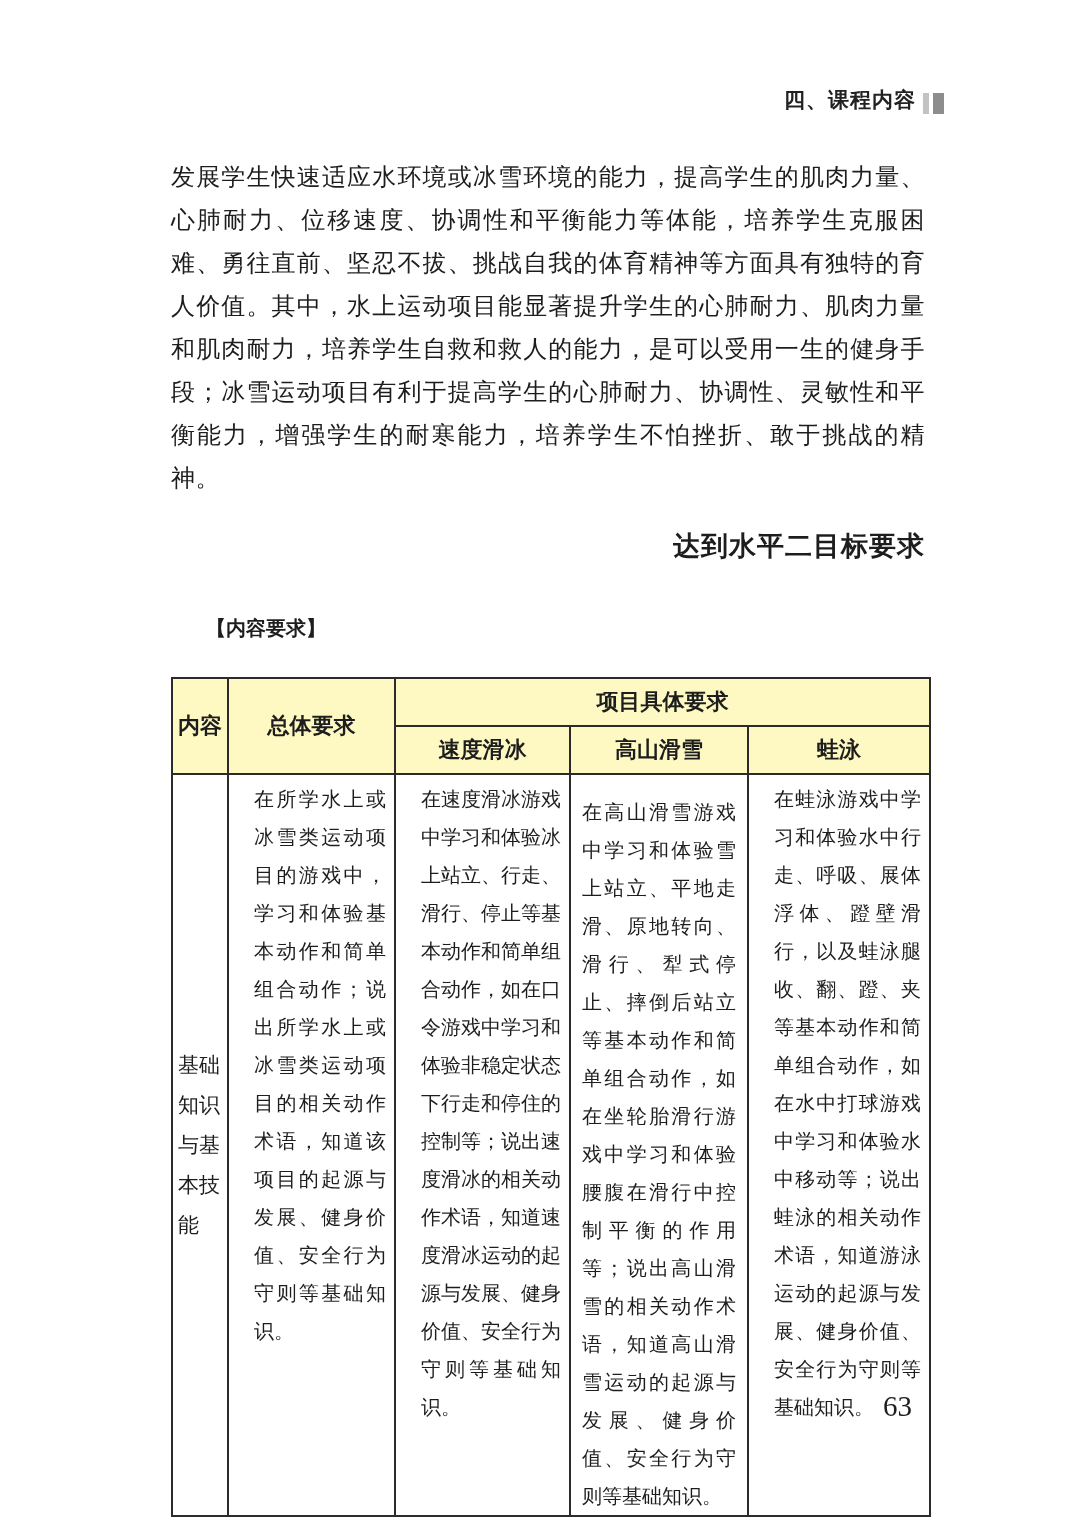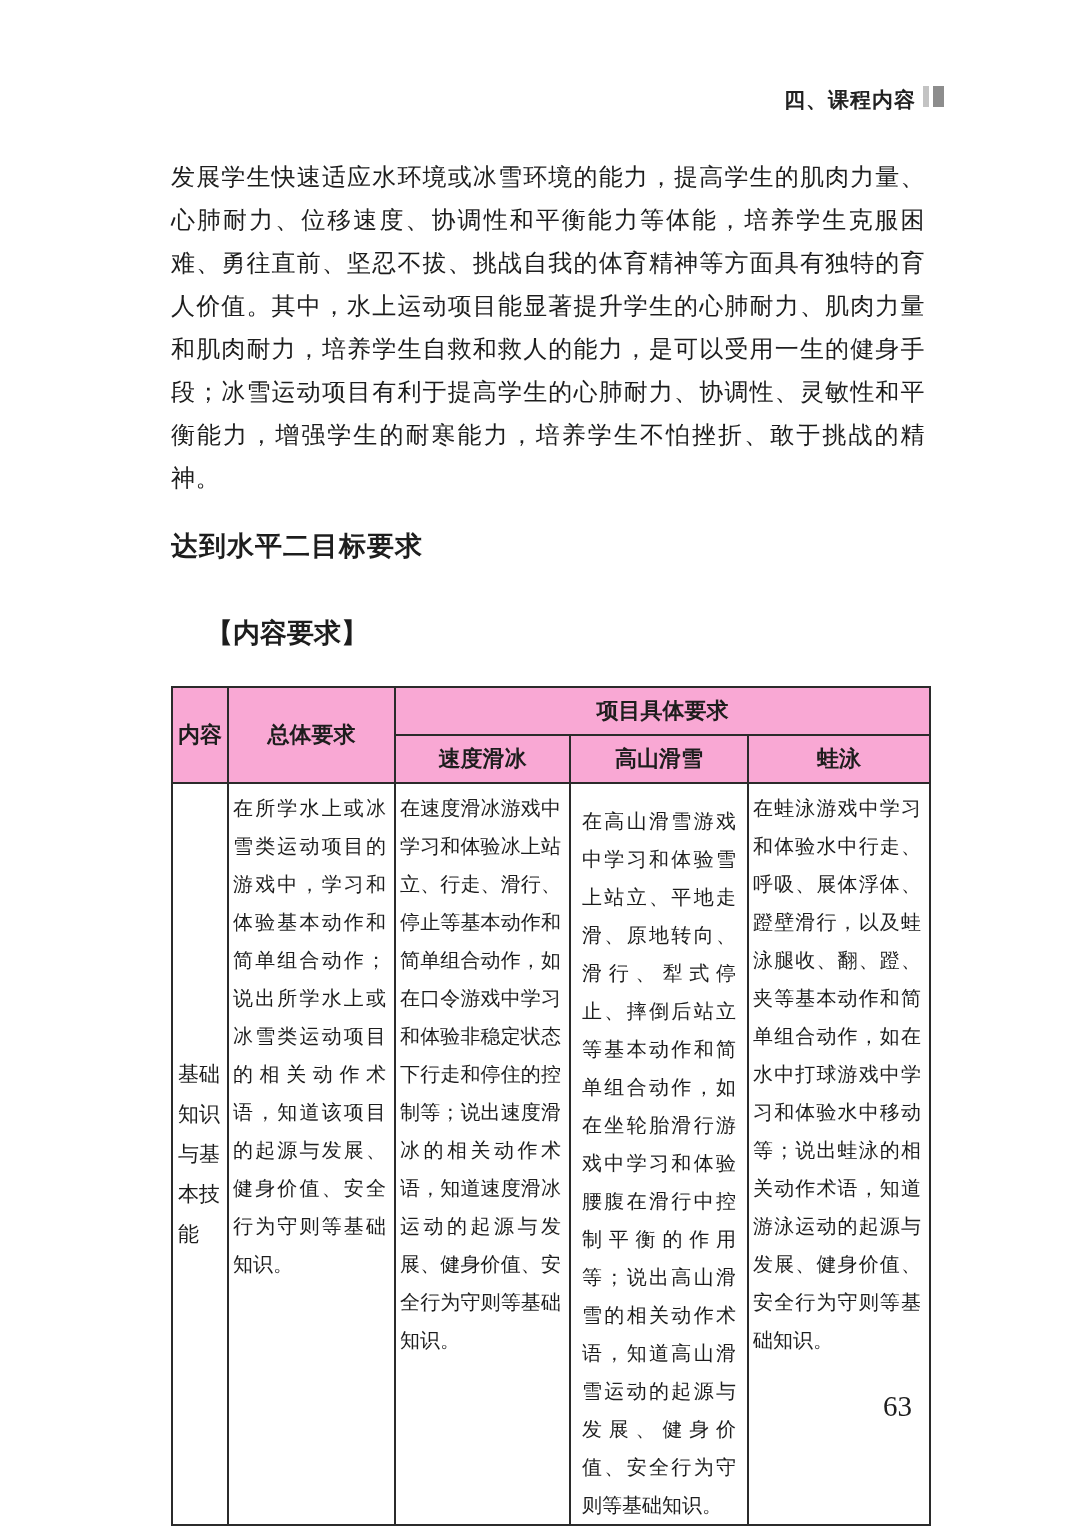"四、课程内容" .running-header { align-items: flex-start -> flex-end }
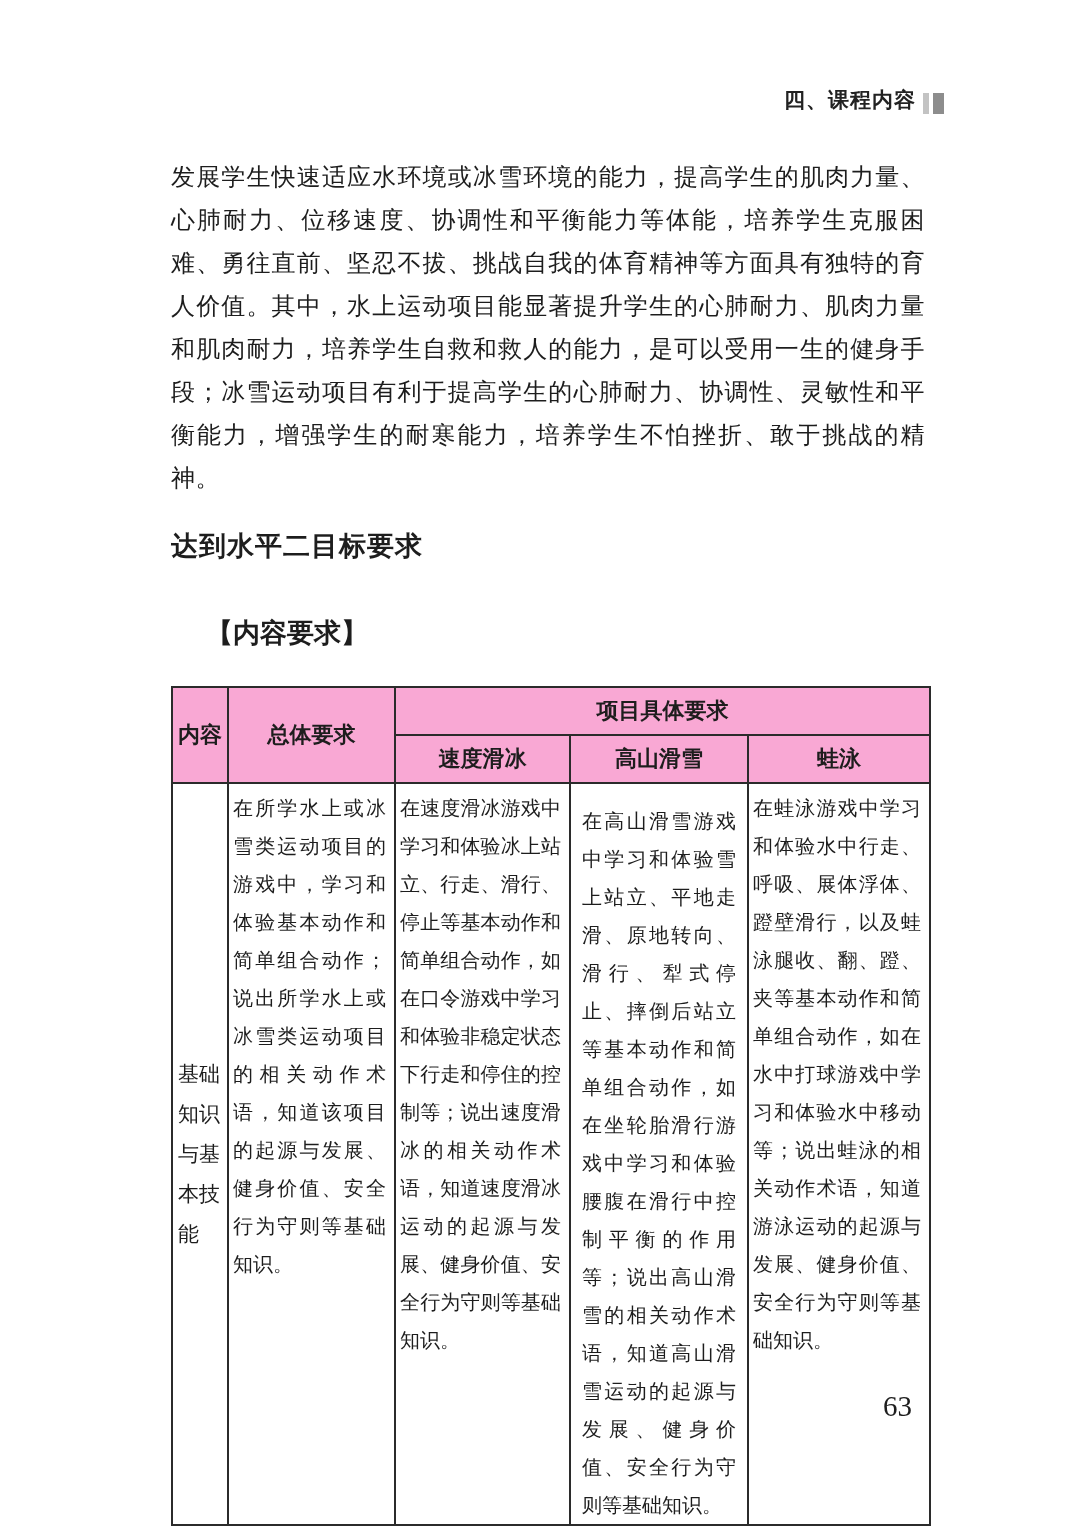"达到水平二目标要求" .section-heading { text-align: left -> right }
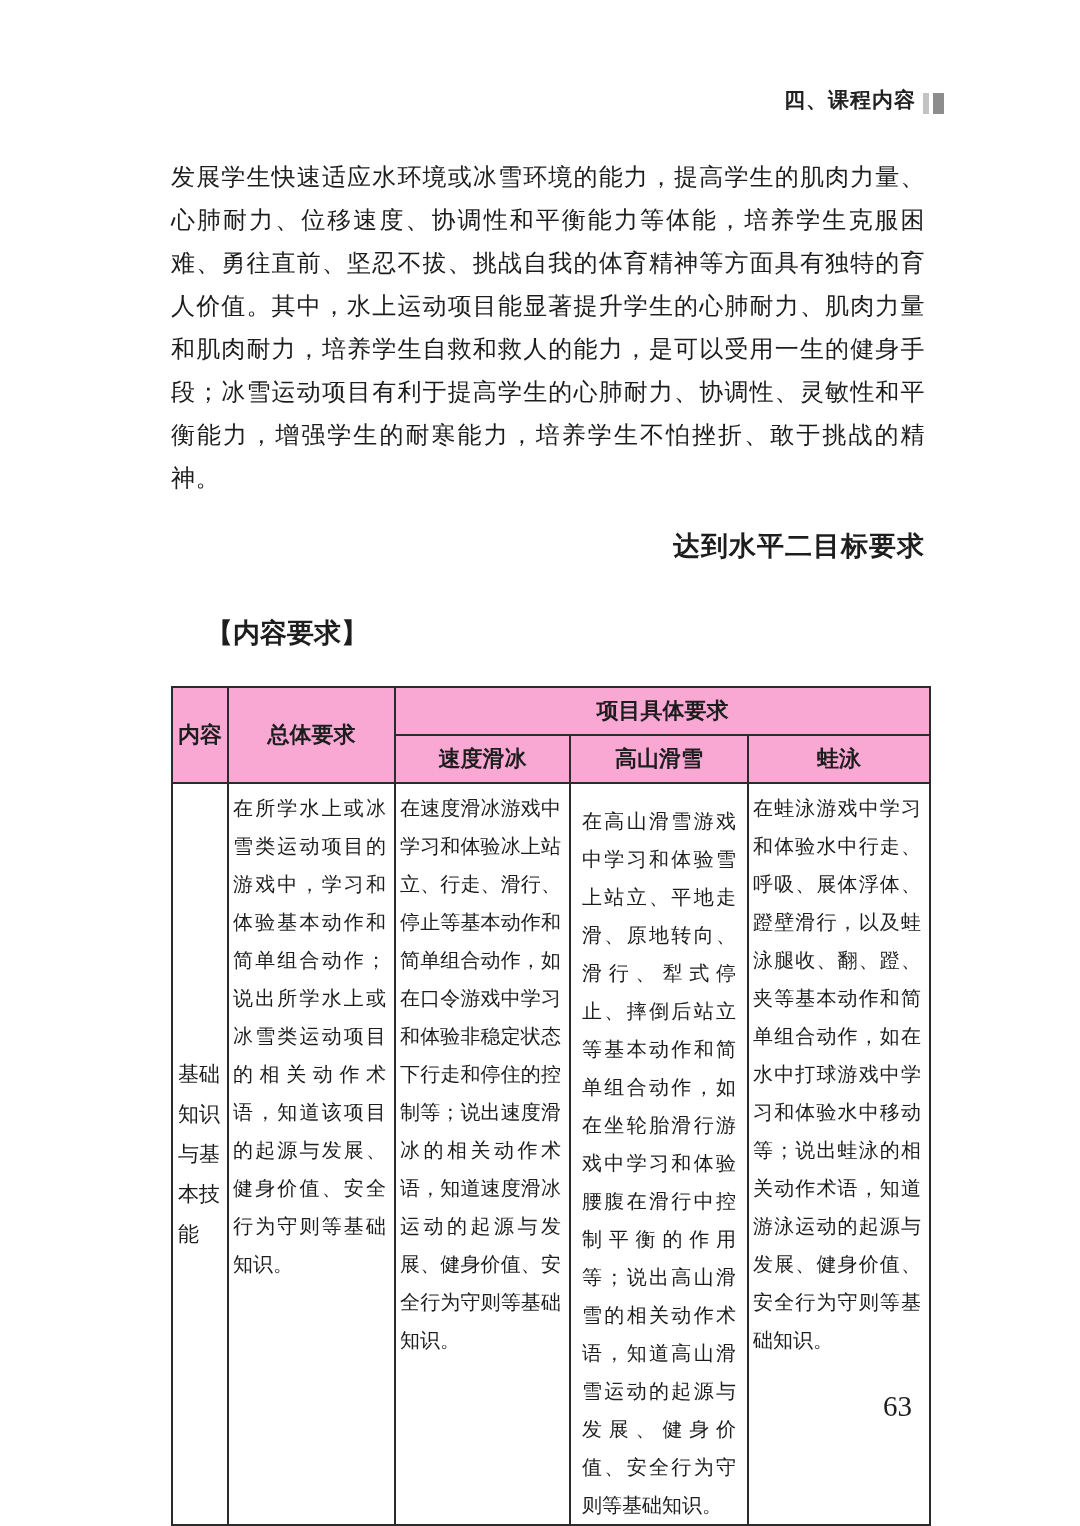"【内容要求】" .sub-heading { font-size: 27px -> 20px }
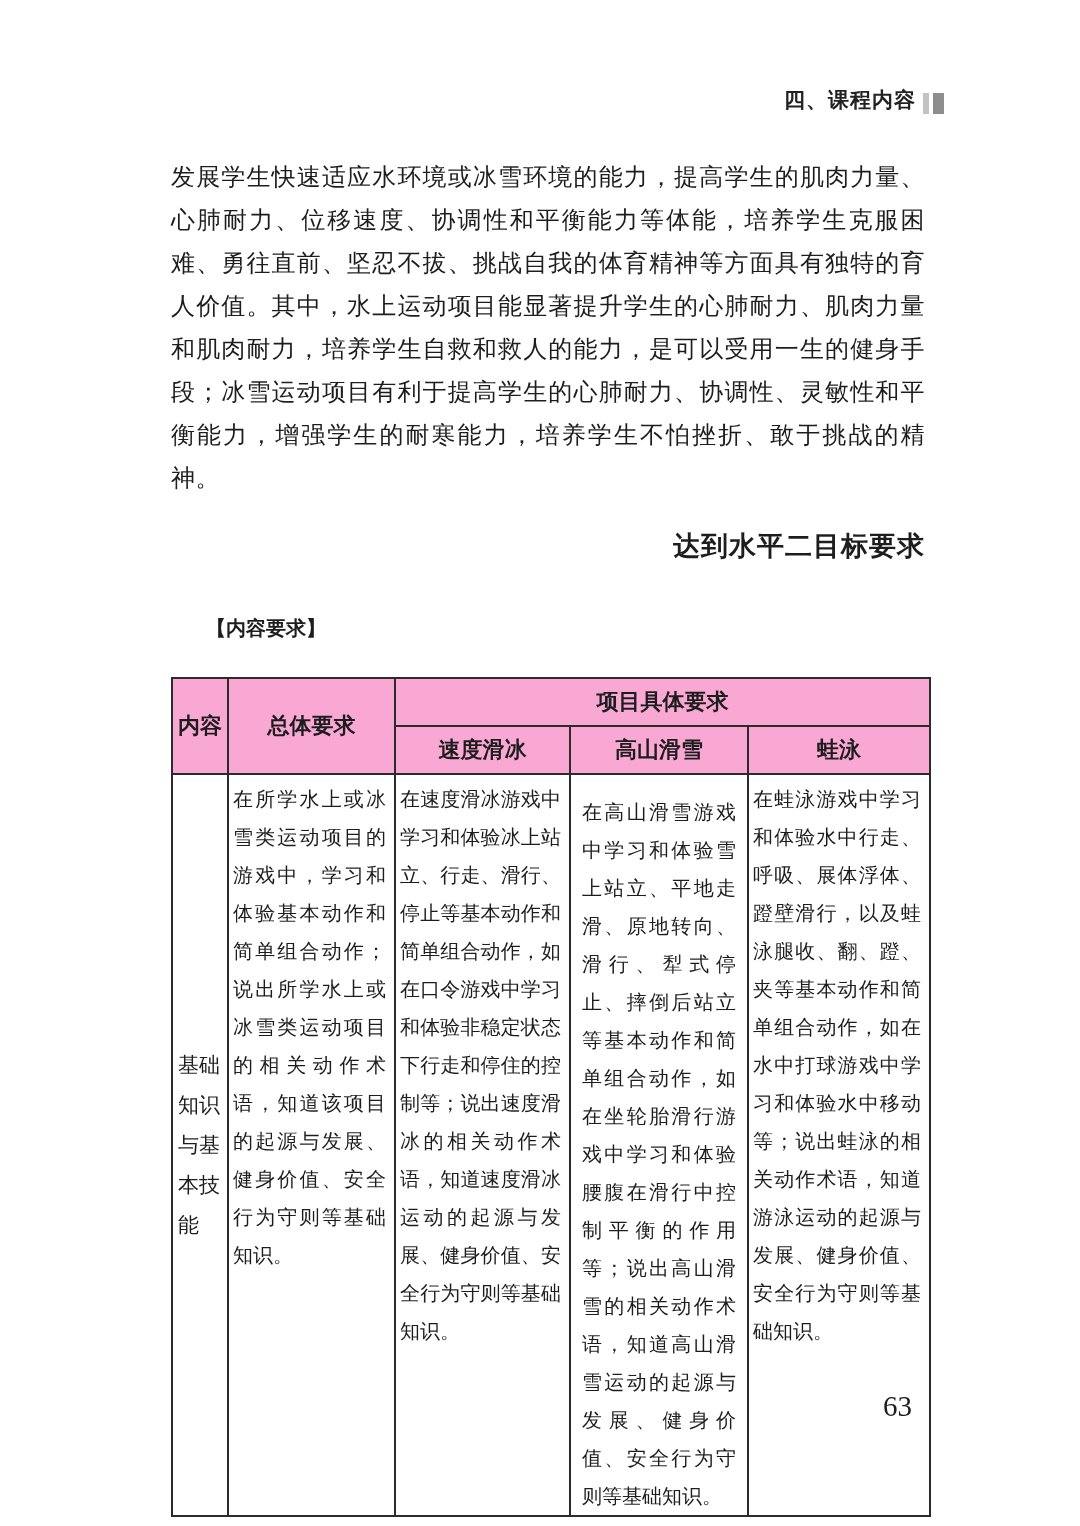"项目具体要求" .req-table thead th { background: #f9a8d4 -> #fef9c3 }
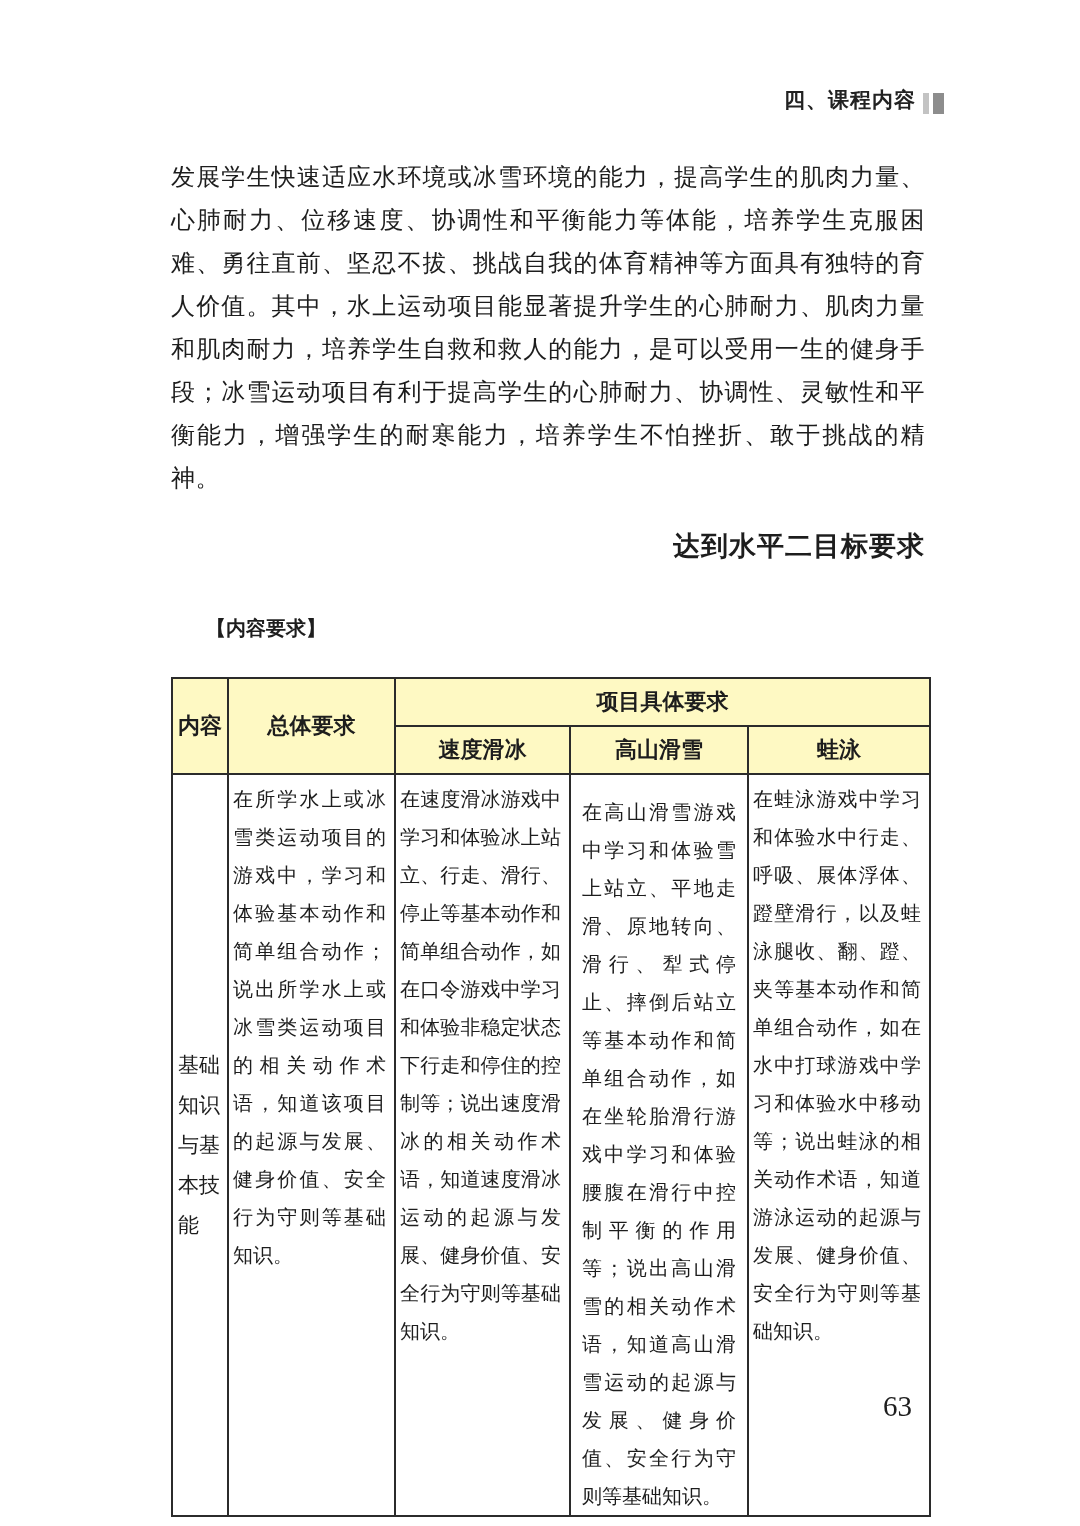"在所学水上或冰雪类运动项目的游戏中，学习和体验基本动作和简单组合动作；说出所学水" .req-table tbody td { padding: 5px 8px 0 4px -> 5px 8px 0 25px }
